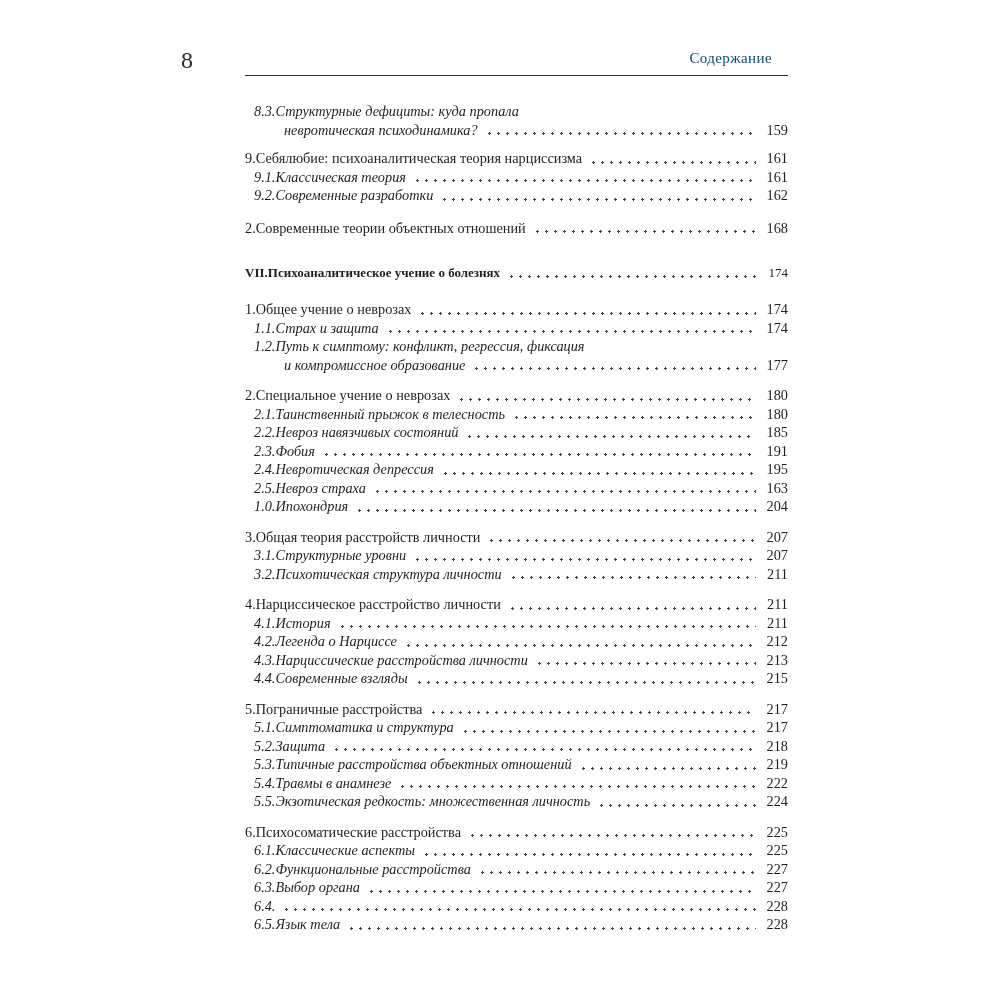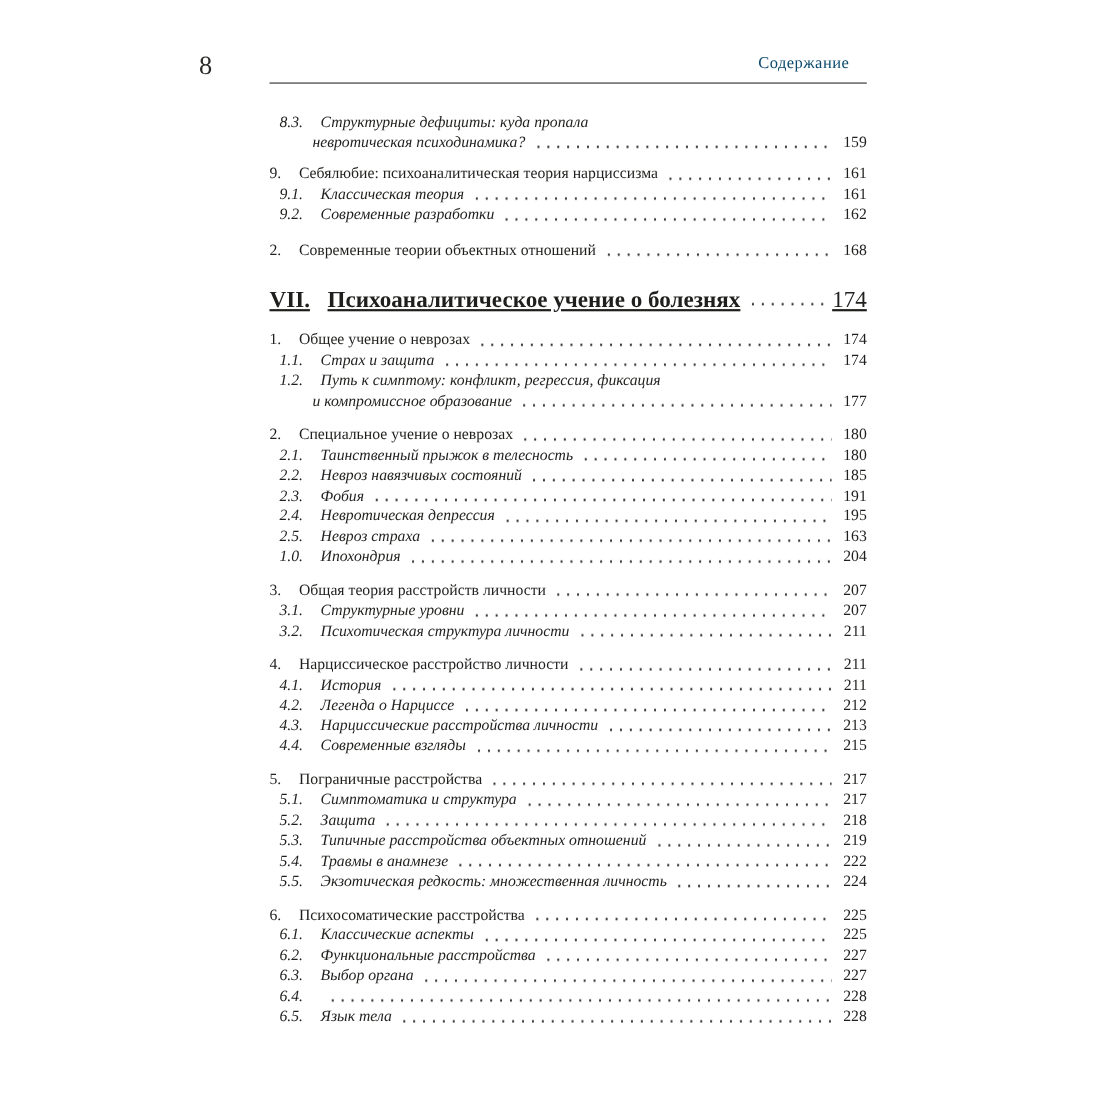"8.3." .num { margin-right: 16px -> 0 }
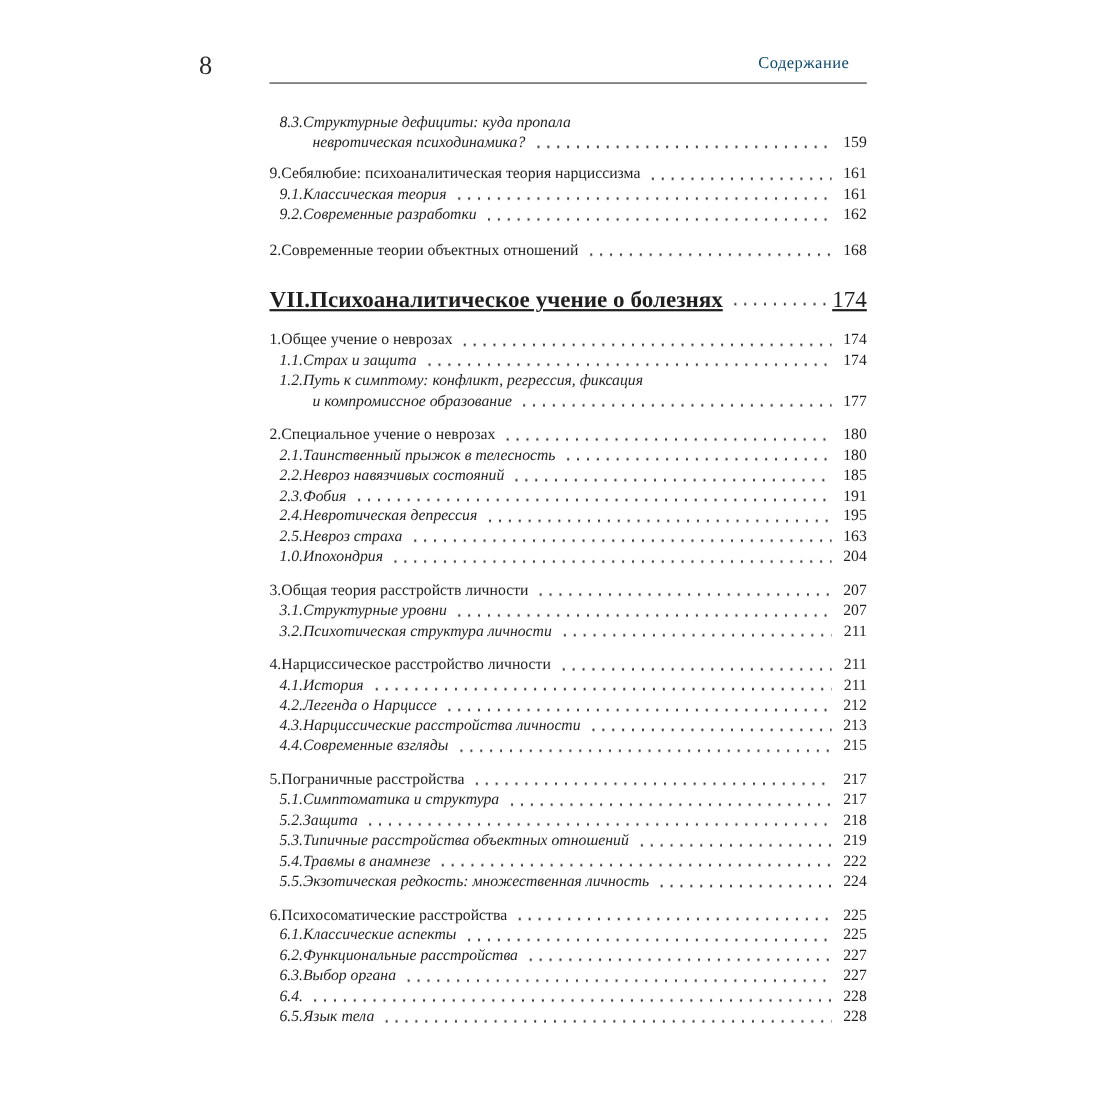"VII." .row.bold .line { font-size: 21px -> 13px; text-decoration: underline -> none }
